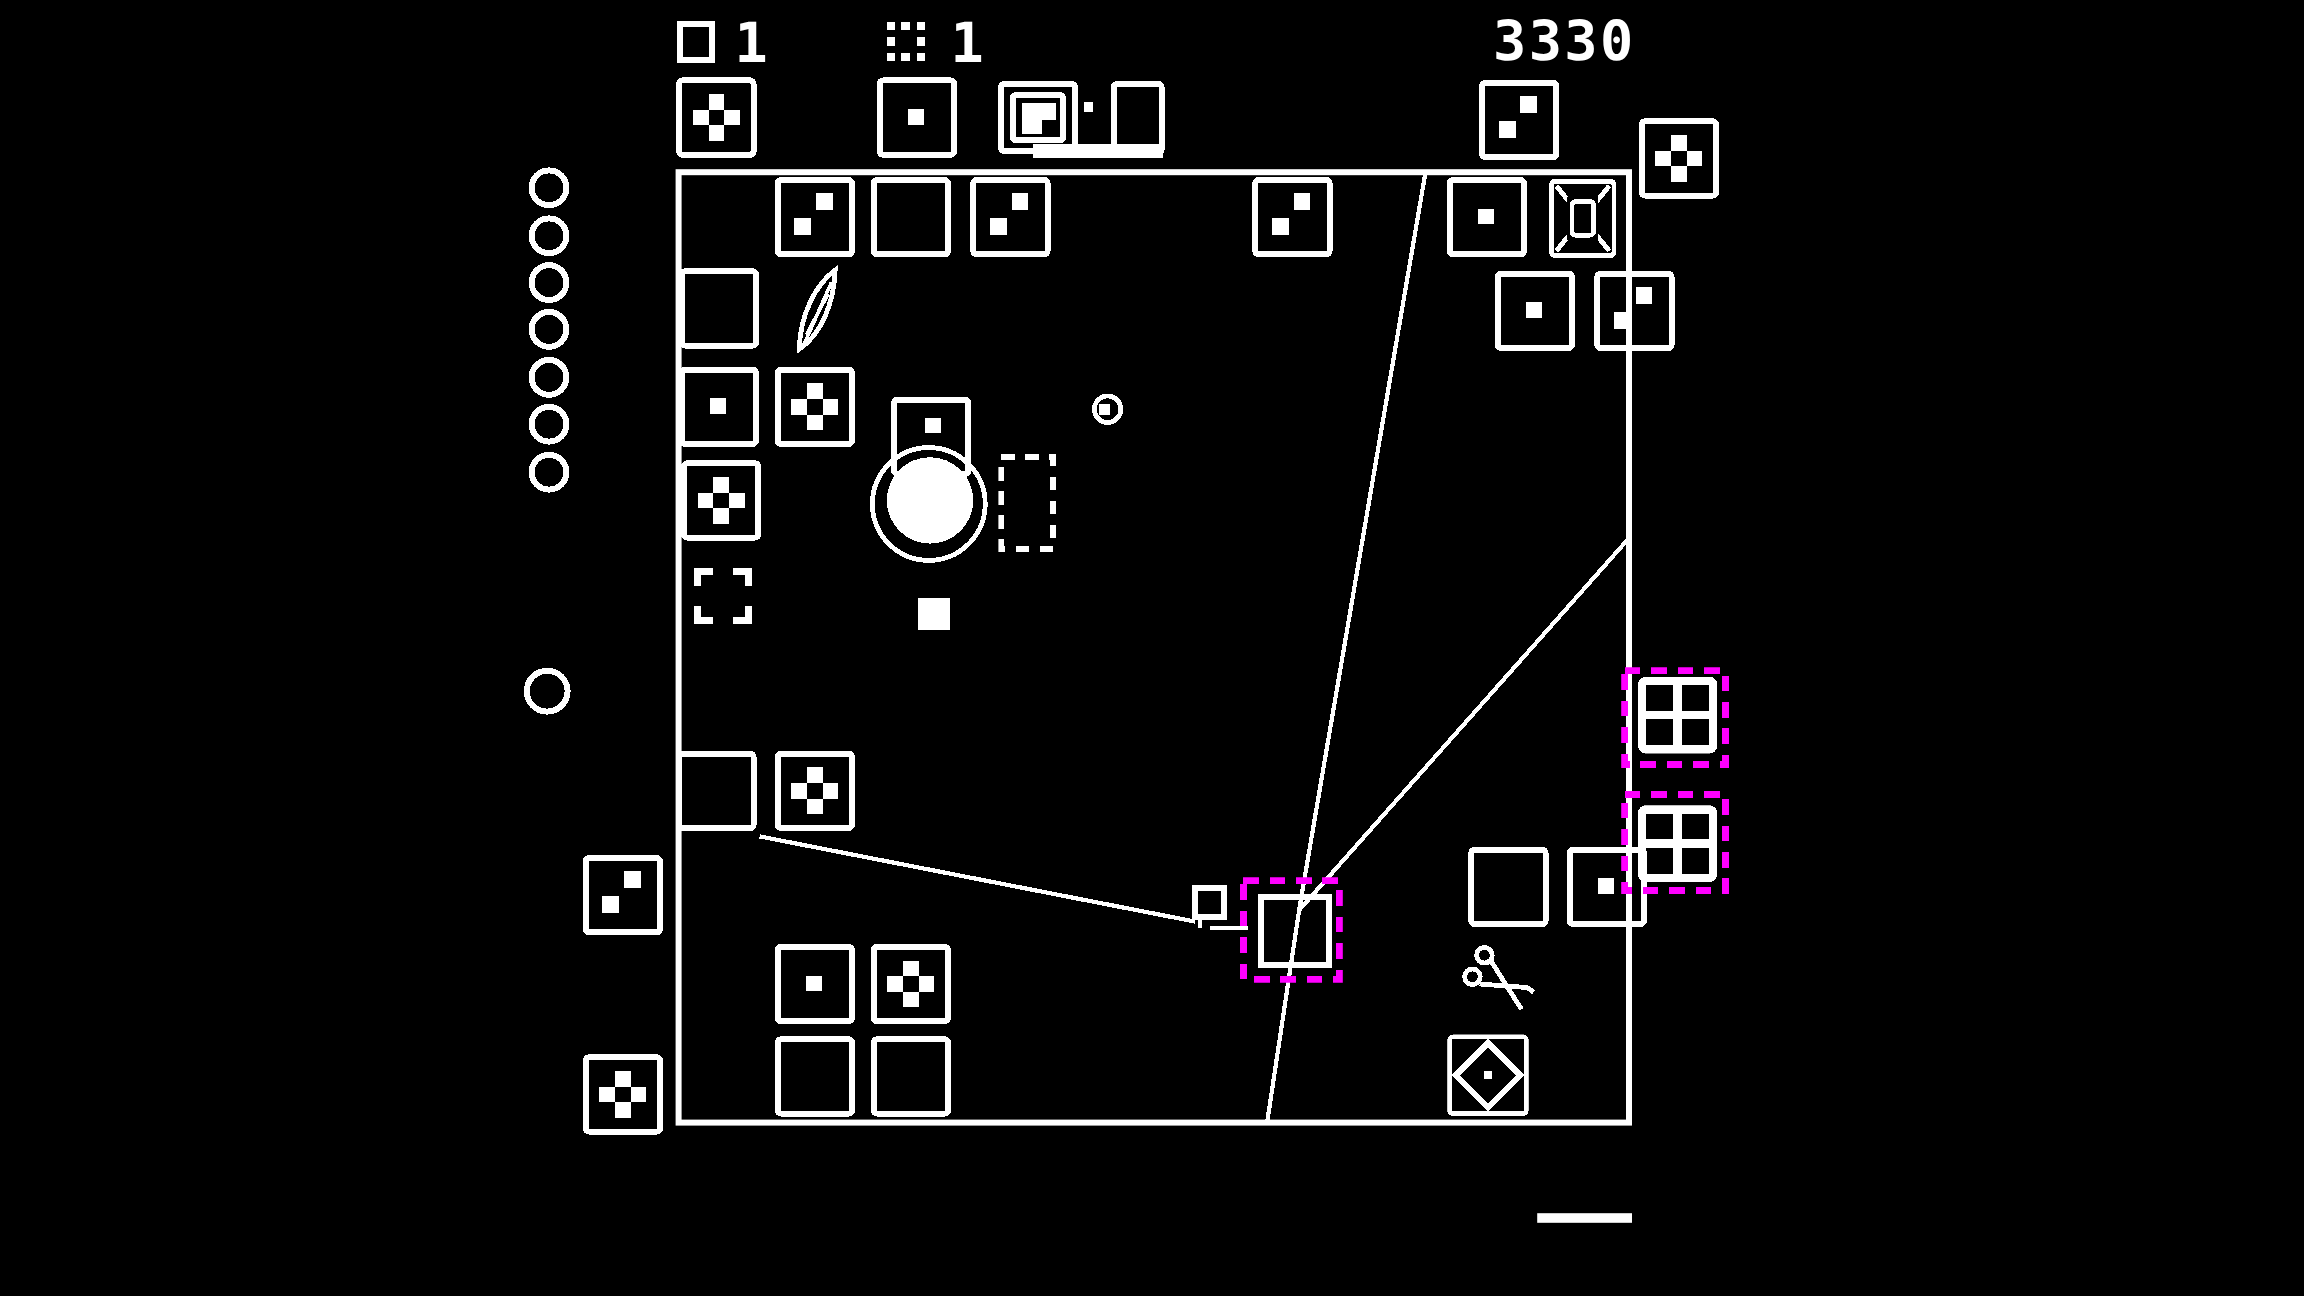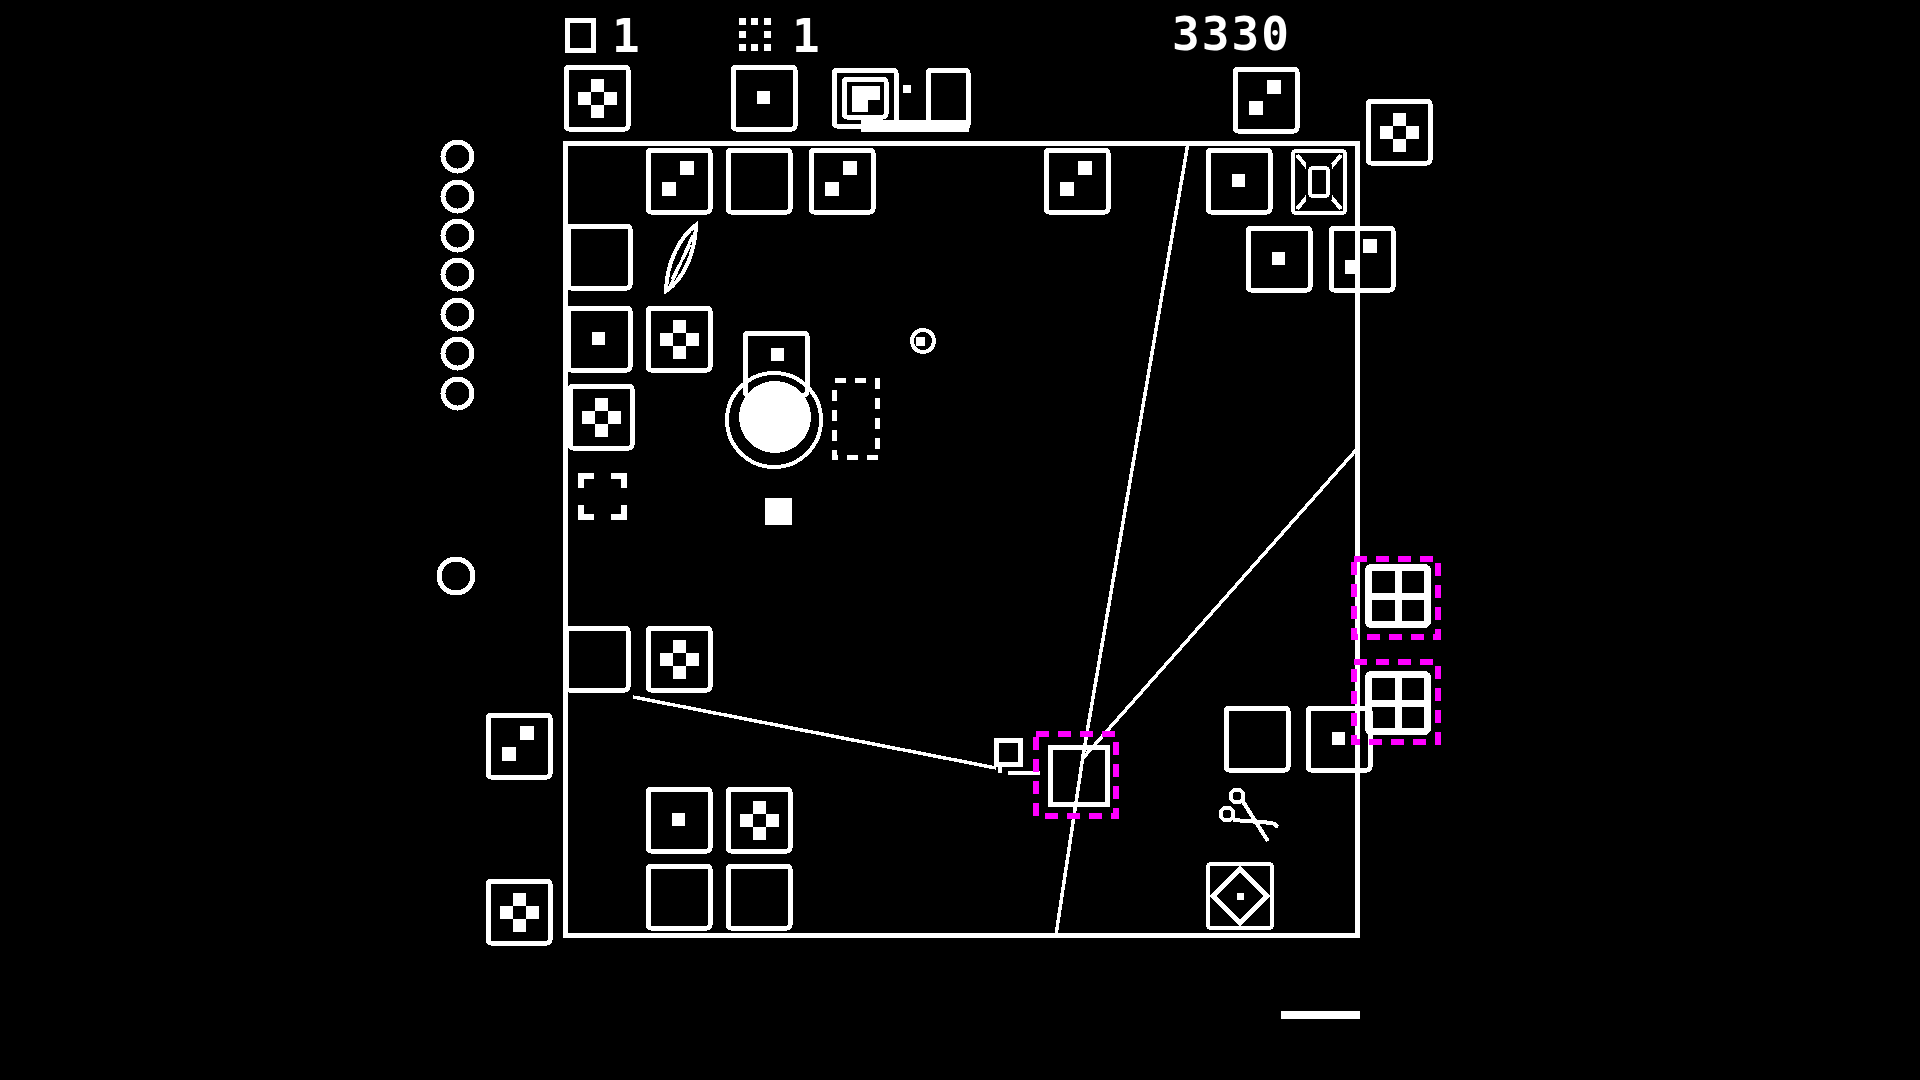"3330" #score { text-align: center -> right }
